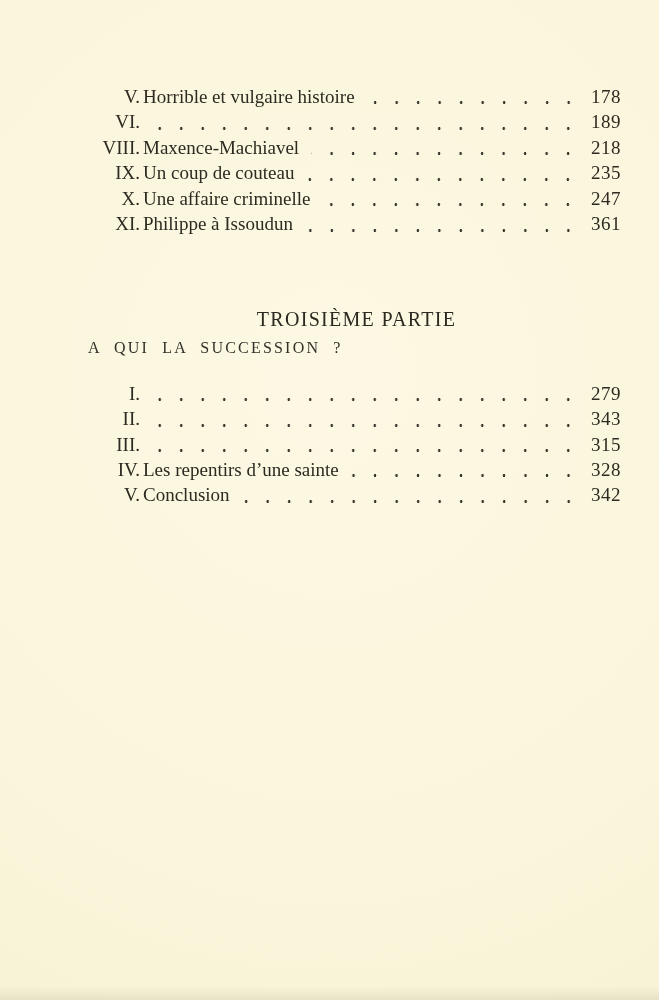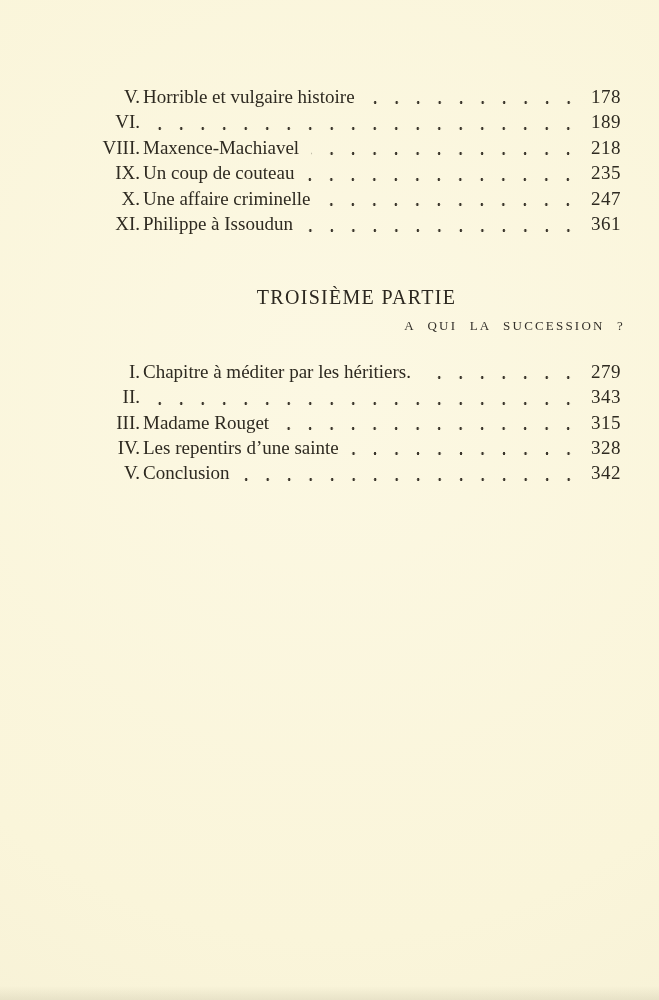"TROISIÈME PARTIE" .part-heading { margin-top: 47px -> 69px }
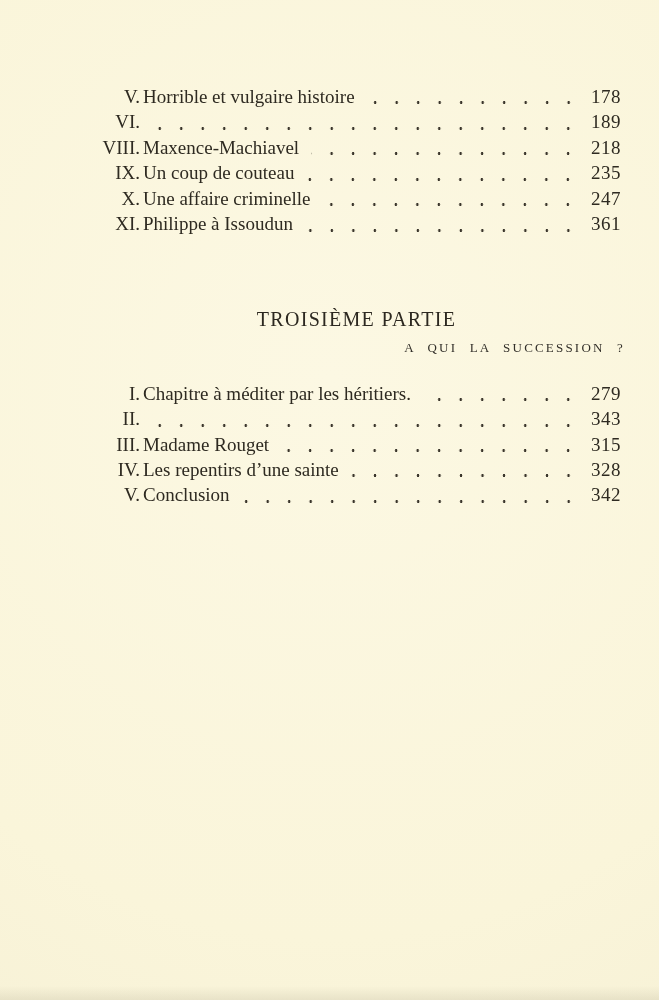"A QUI LA SUCCESSION ?" .part-subheading { font-size: 13px -> 16px; text-align: right -> left }
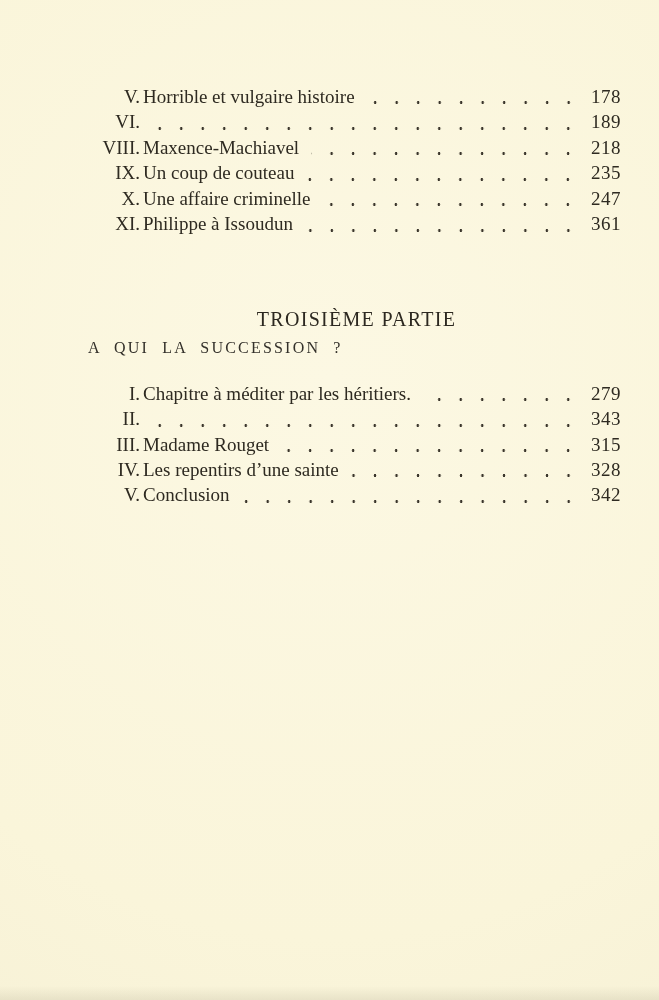"Chapitre à méditer par les" span.title { html: <span>Chapitre à méditer par les héritiers.</span> -> none }
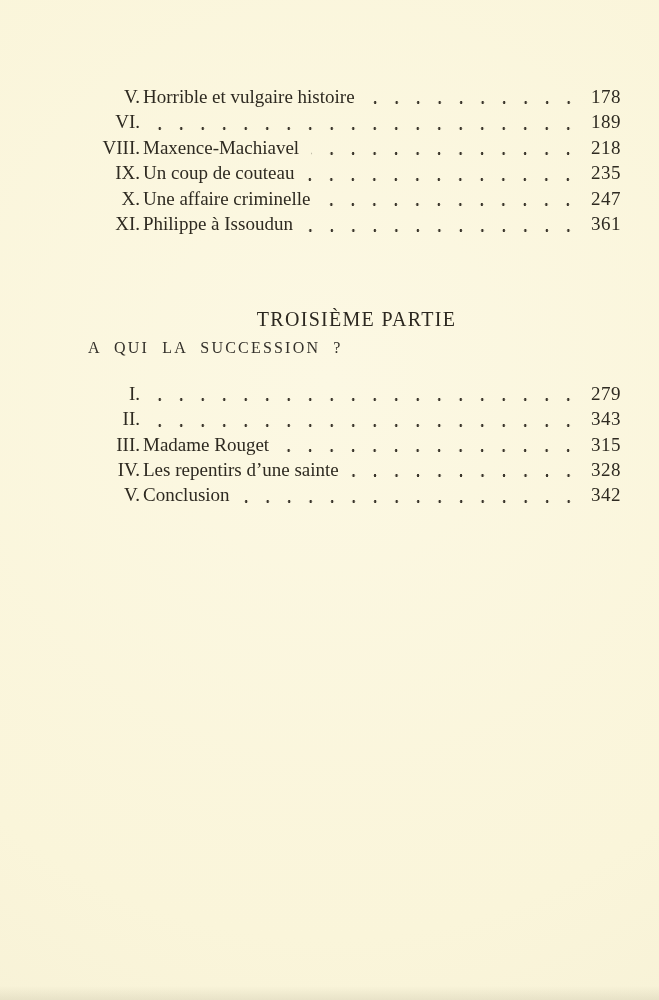"Madame Rouget" span.title { html: <span>Madame Rouget</span> -> none }
